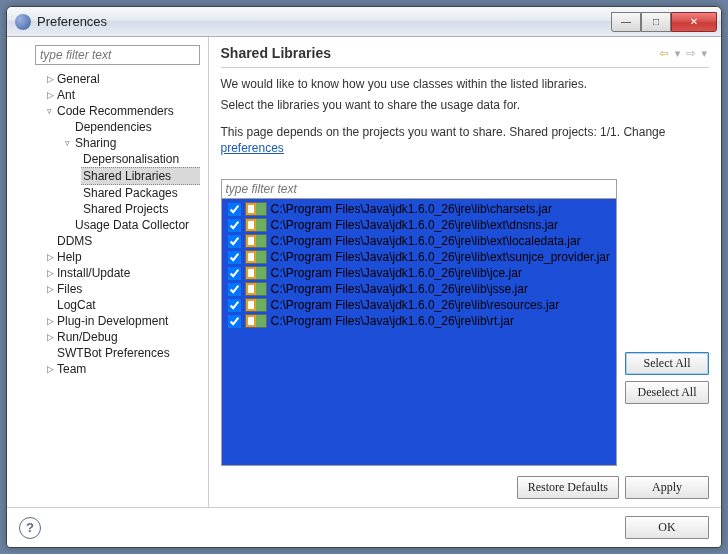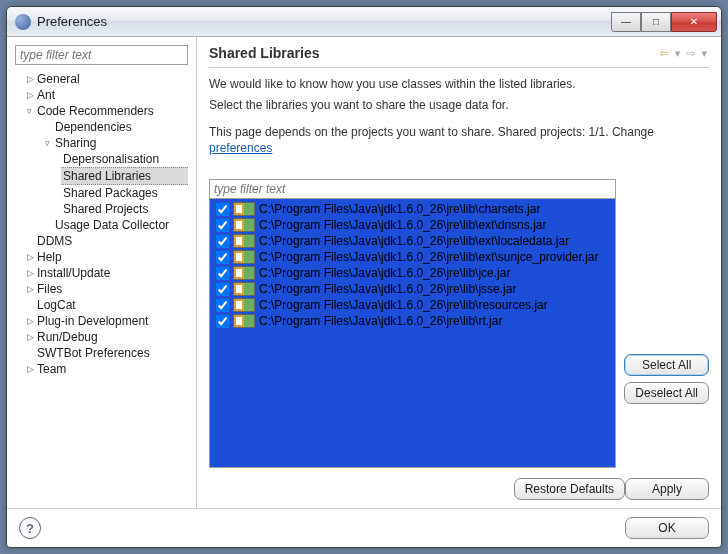"type filter text" .content { padding-left: none -> 20px }
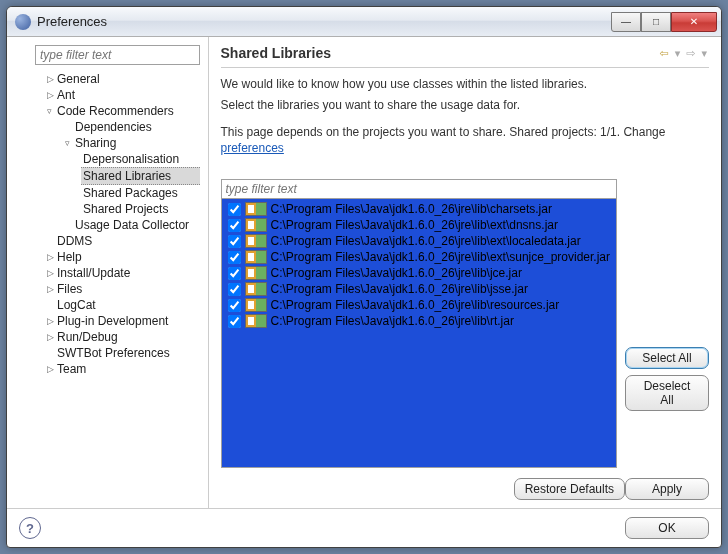"Select All" .btn { border-radius: 7px -> 1px; font-family: none -> Liberation Serif, serif }
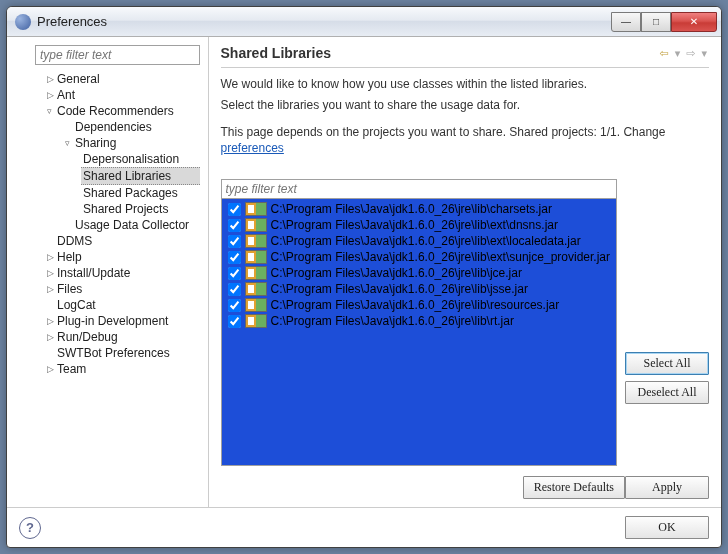"Restore Defaults" .bottom-actions { gap: none -> 6px }
